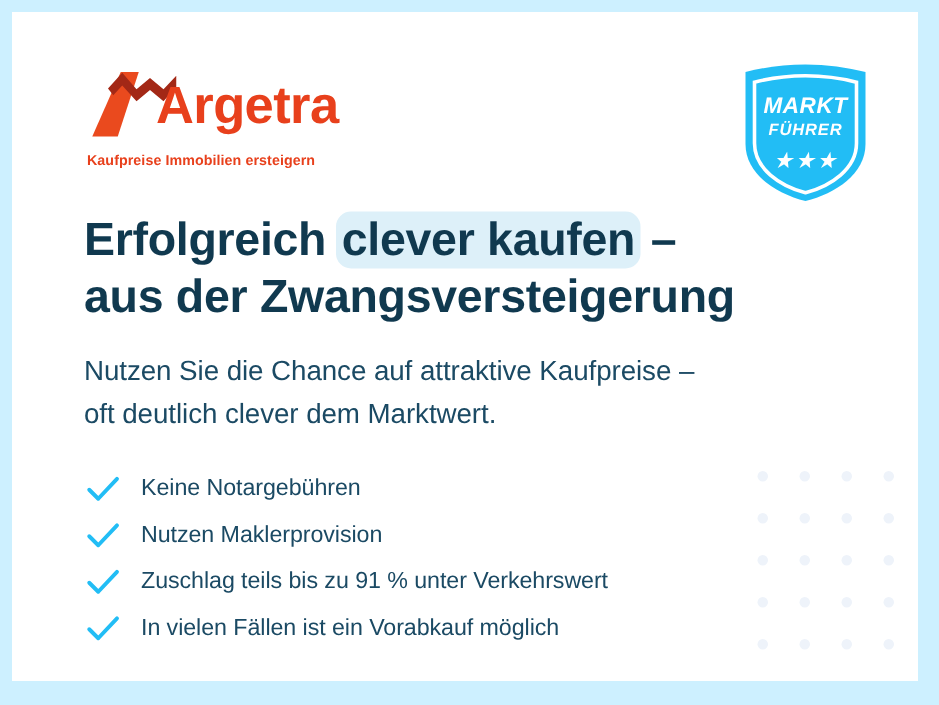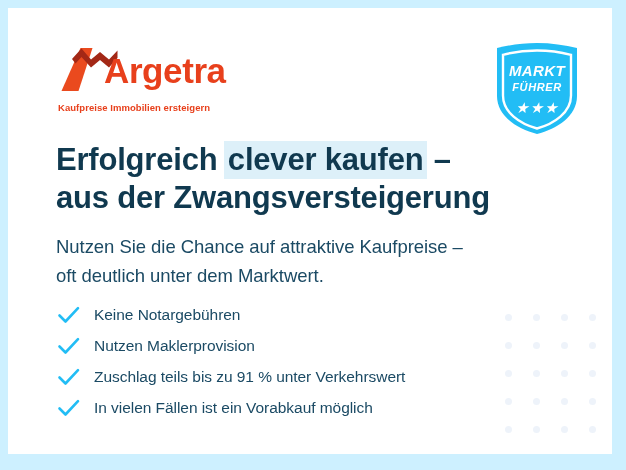"clever kaufen" #headline .hl { border-radius: 0 -> 10px }
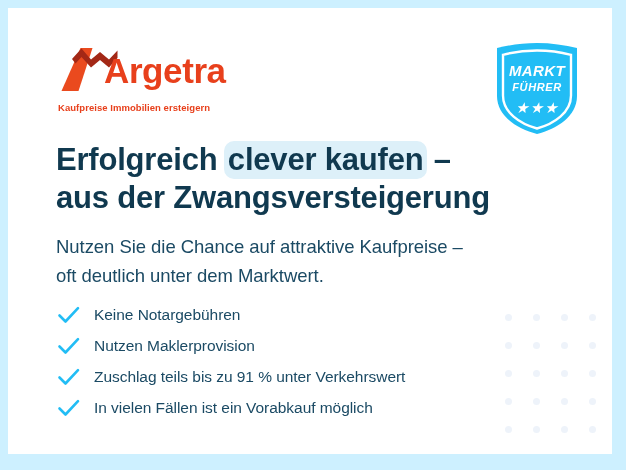"oft deutlich unter dem Marktwert." div { text: unter -> clever }
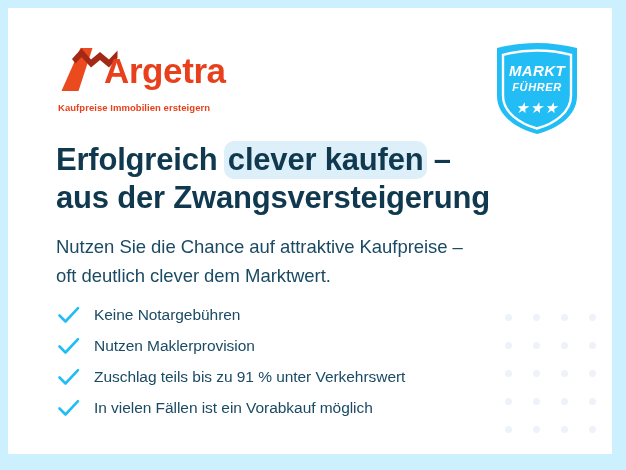"Keine Notargebühren" .bullet { align-items: flex-start -> flex-end }
